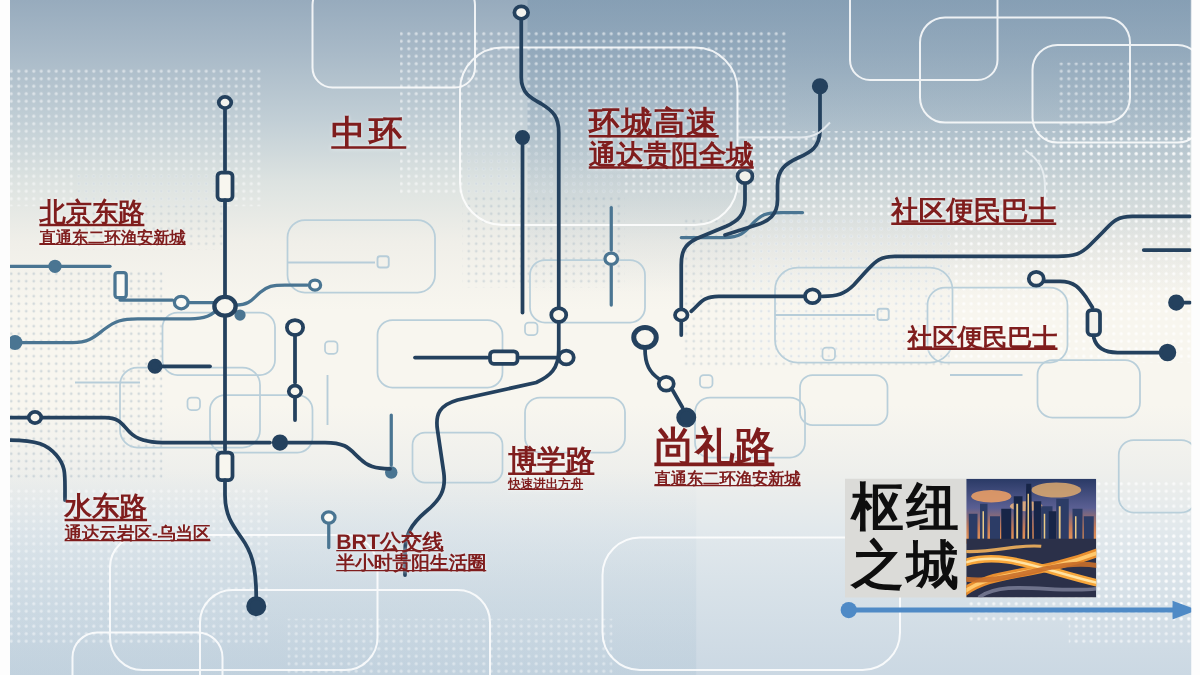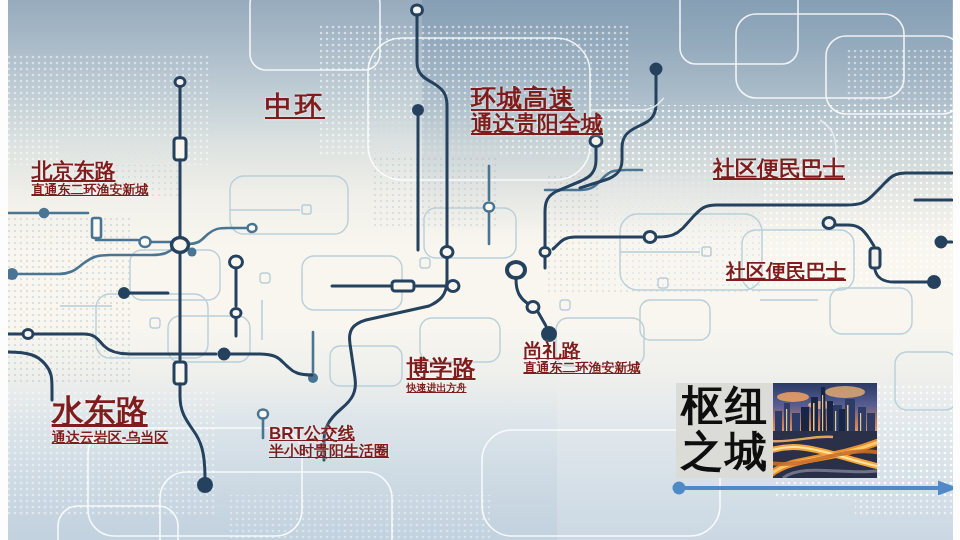"尚礼路" #lbl-shangli .t { font-size: 19px -> 32px }
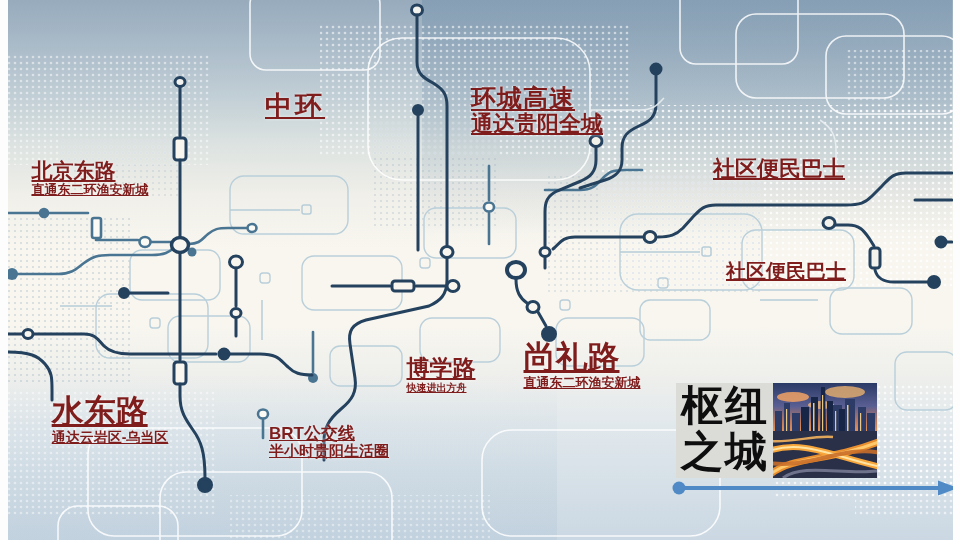"水东路" #lbl-shuidong .t { font-size: 32px -> 22px }
